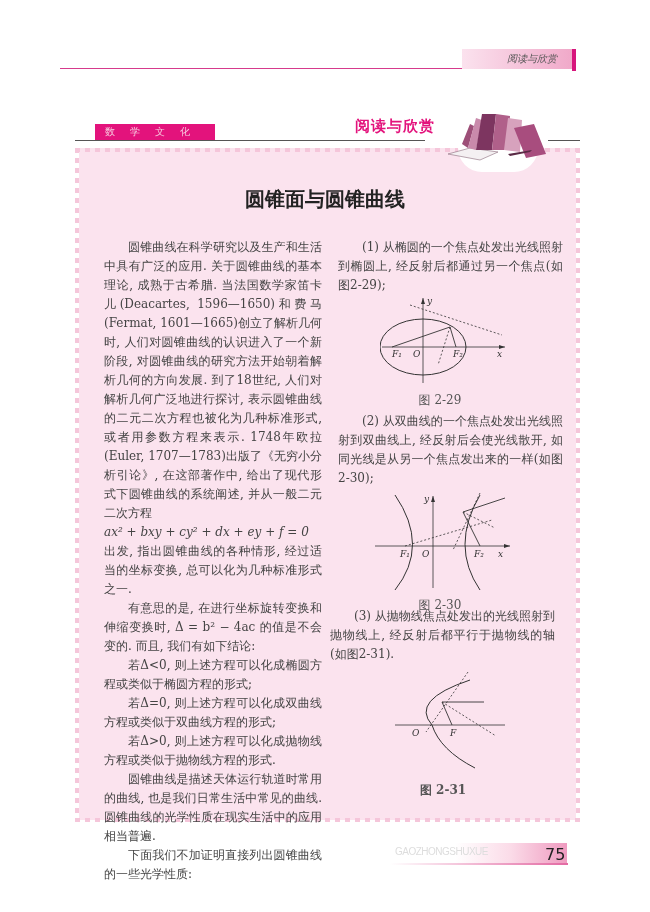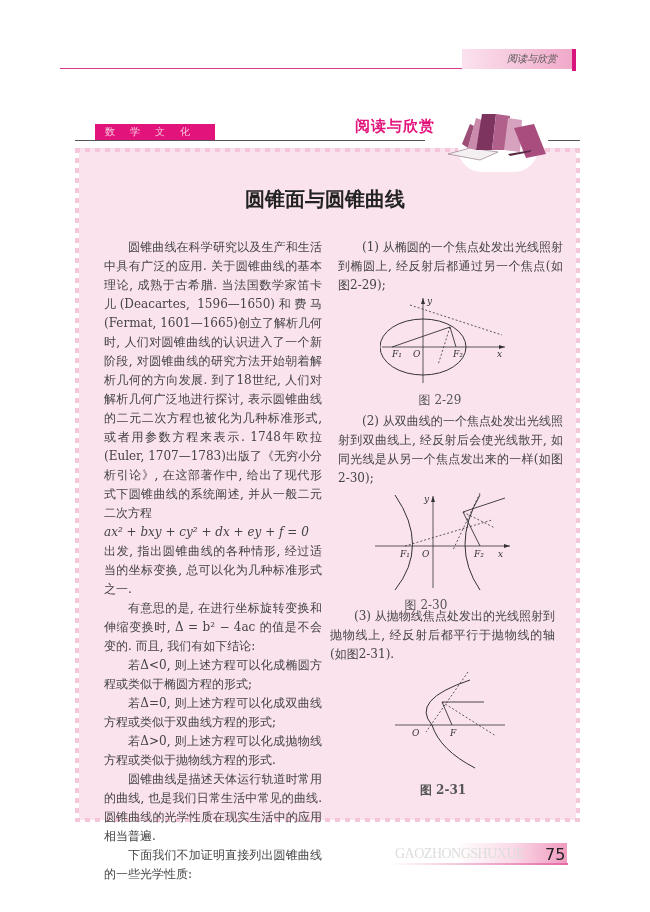"图 2-30" div.fig-caption { left: 376px -> 390px }
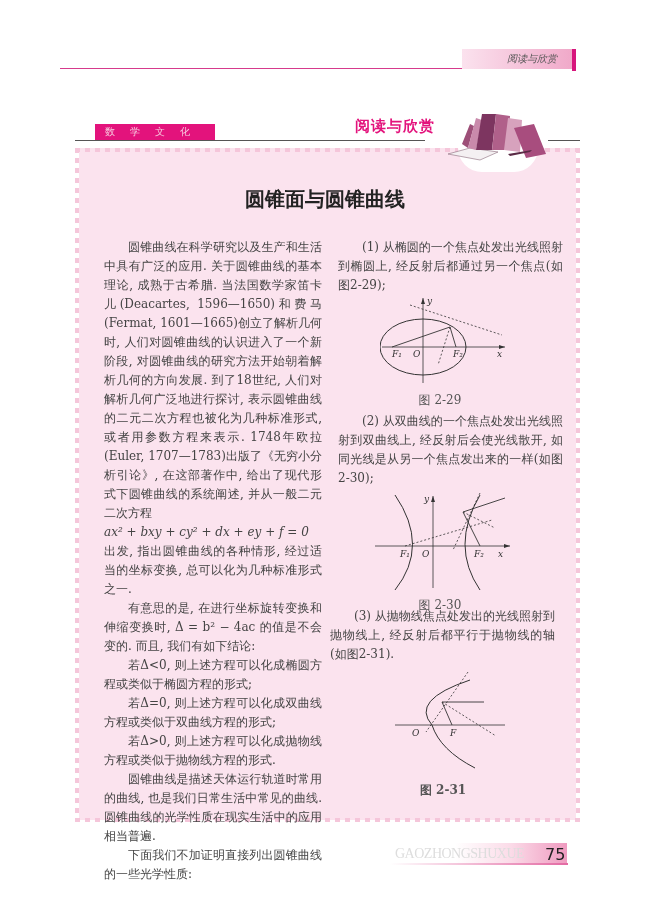"GAOZHONGSHUXUE" .foot-brand { font-family: Liberation Serif, serif -> Liberation Sans, sans-serif; font-size: 14px -> 10px }
